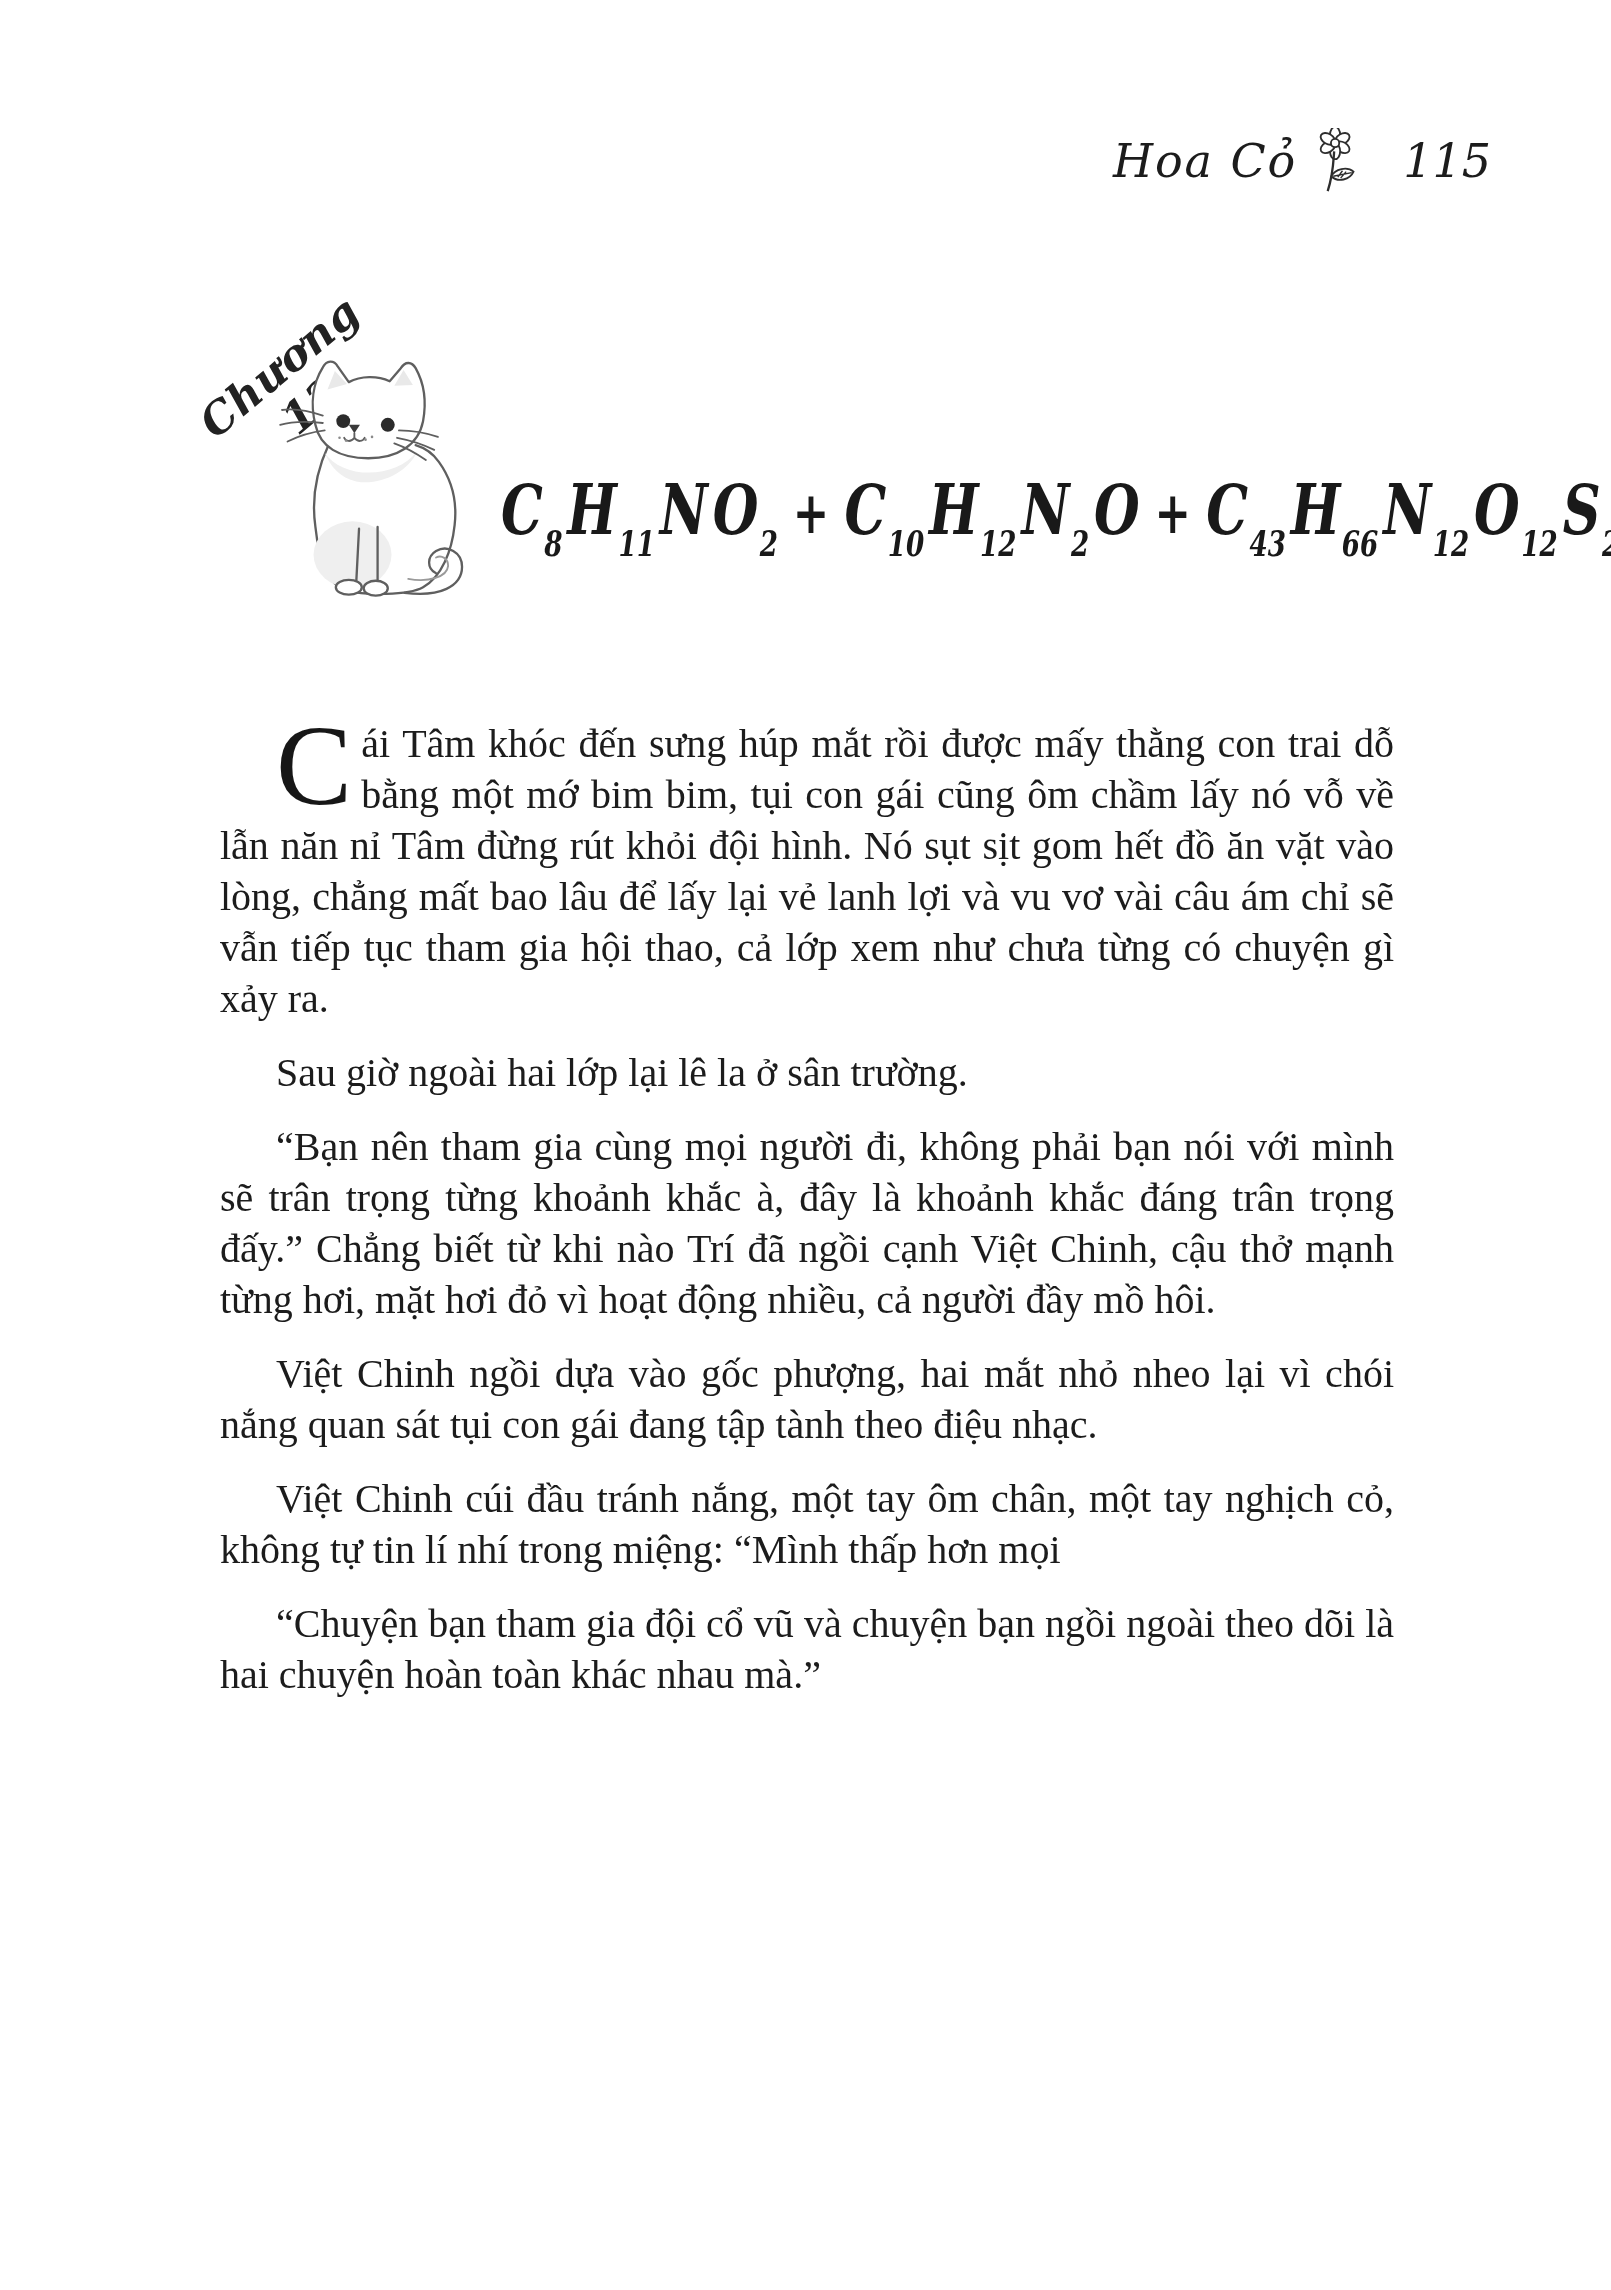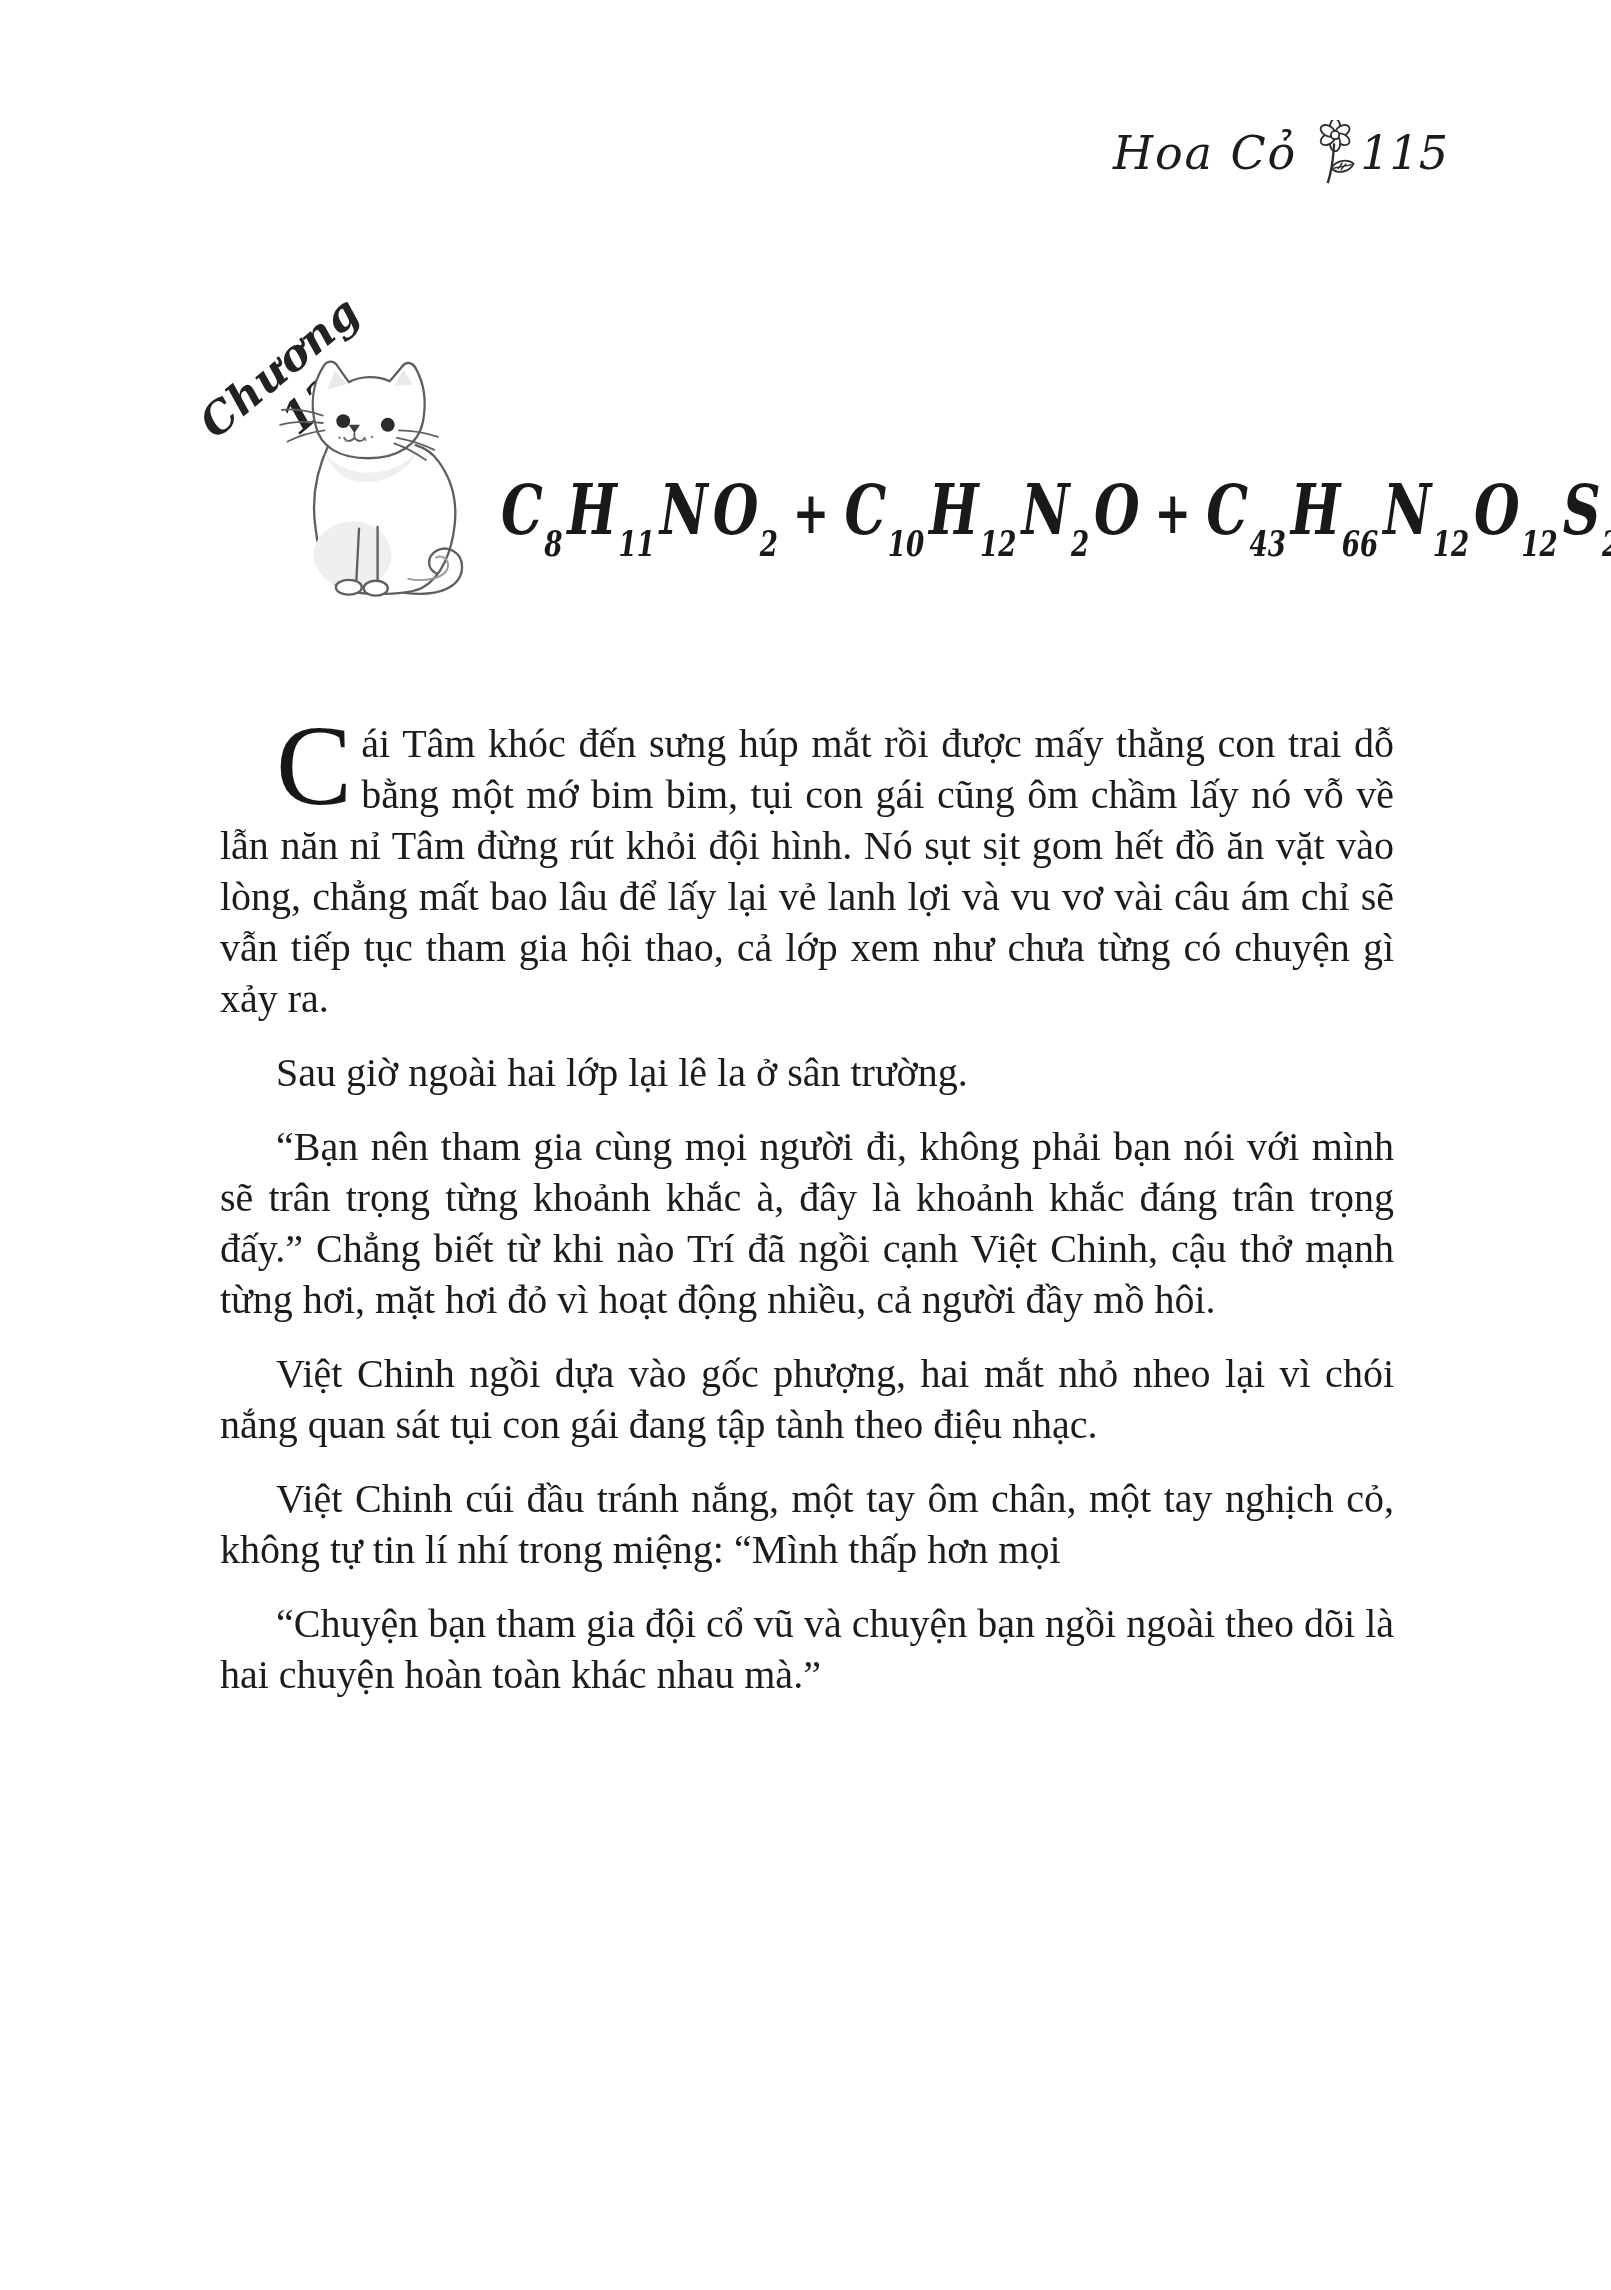"Hoa Cỏ" .header { top: 120px -> 128px }
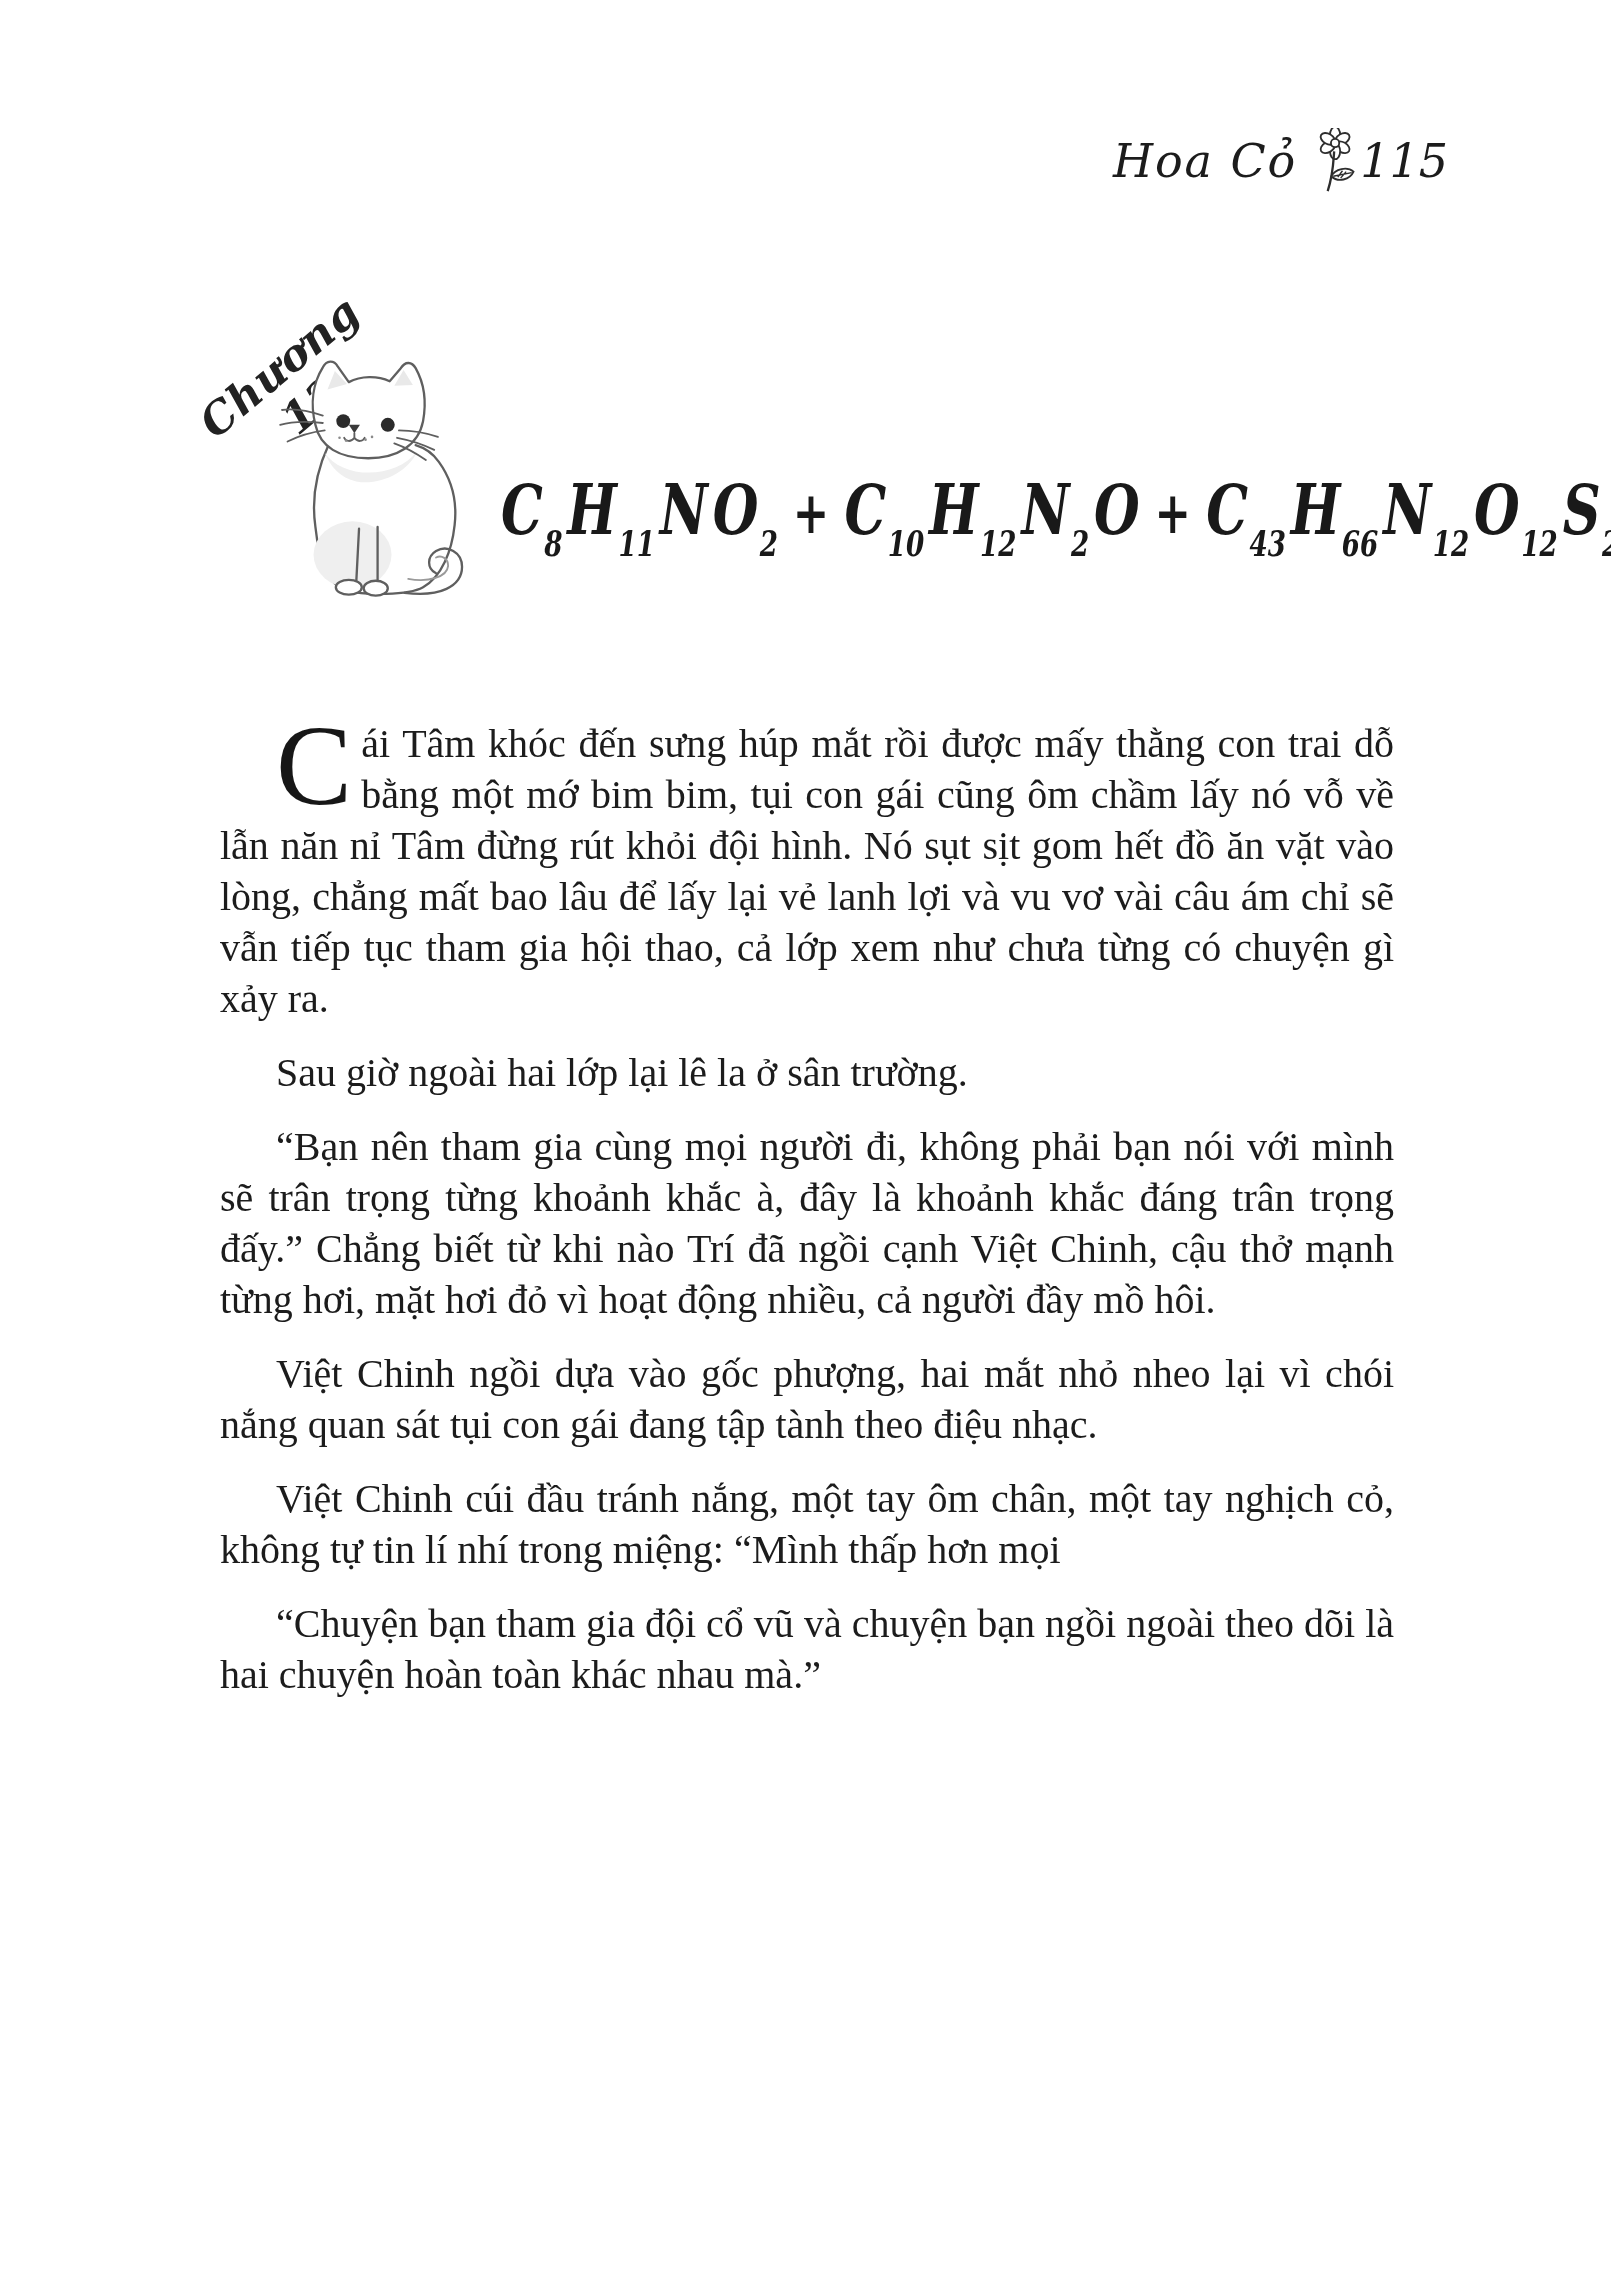"115" .page-number { margin-left: none -> 43px }
